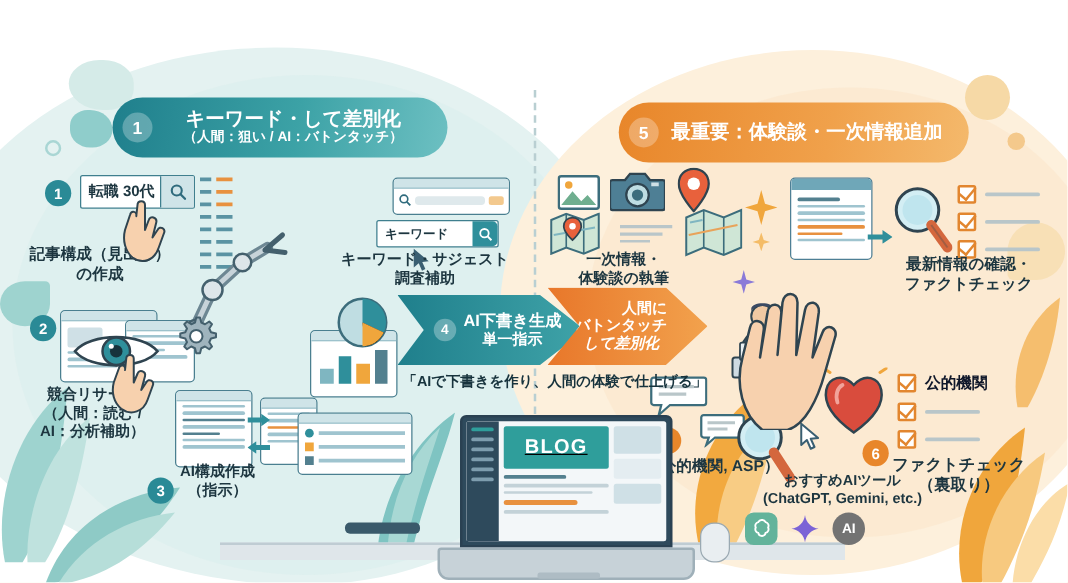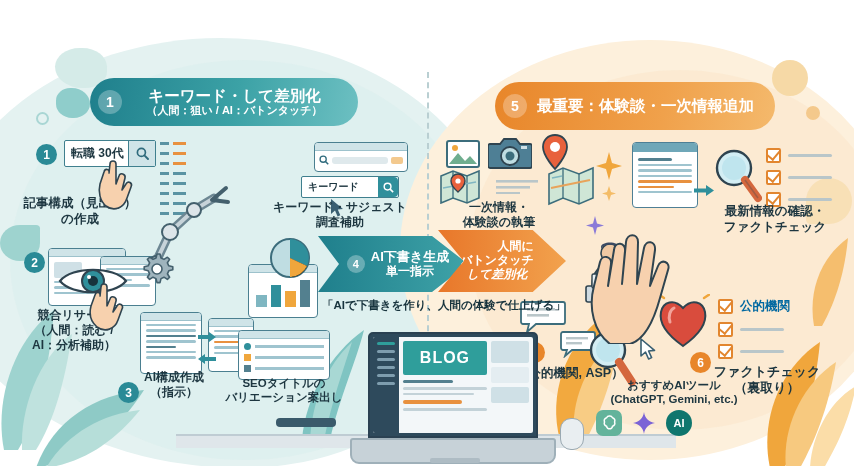"公的機関" .chk-lab { color: #0369a1 -> #0f172a }
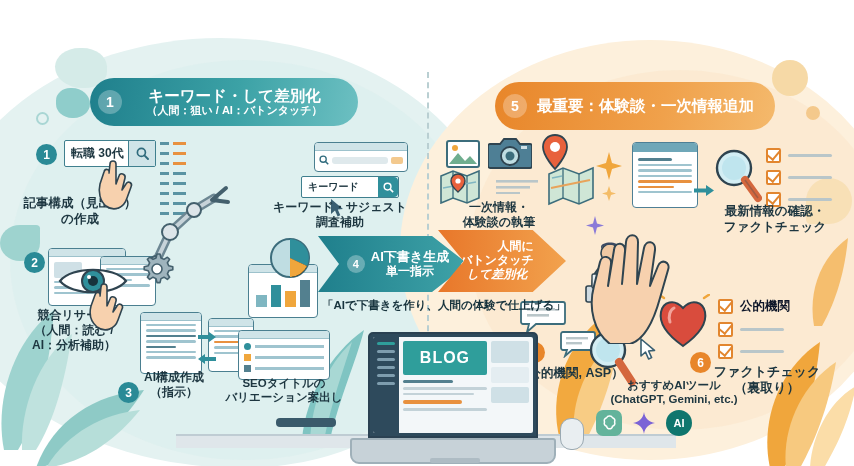"BLOG" div { text-decoration: none -> underline }
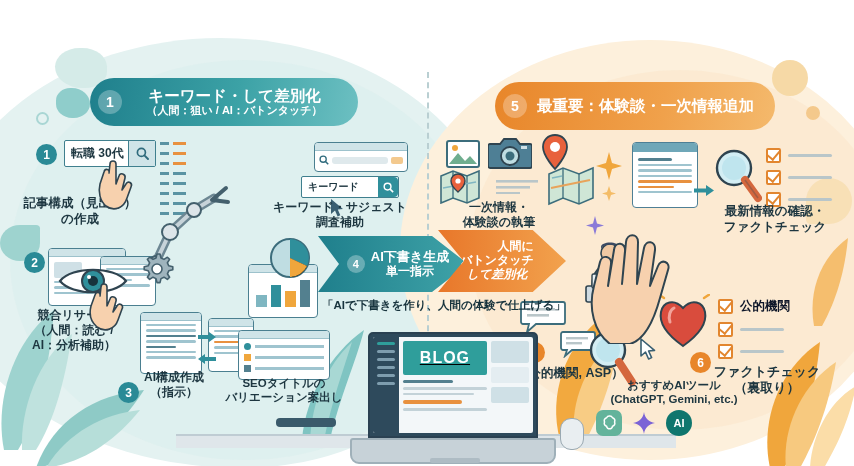"SEOタイトルの" div.cap { html: <div> <span>SEOタイトルの<br>バリエーション案出し</span> </div> -> none }
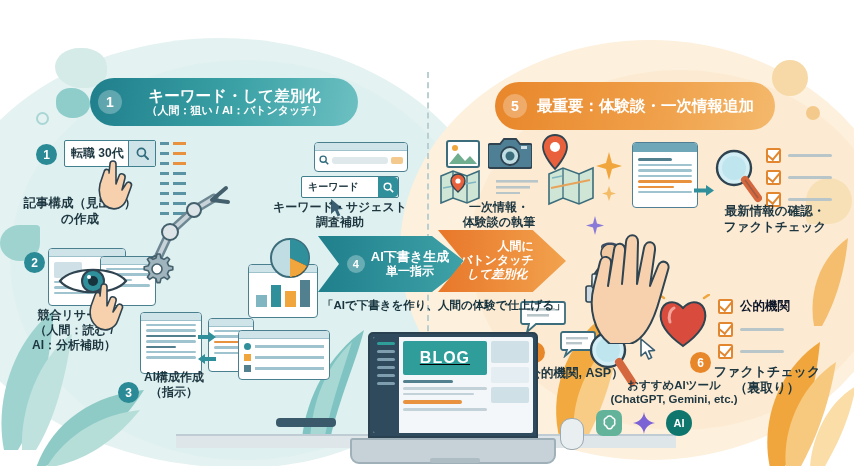"AI" .tool-ai { background: #0f766e -> #737373 }
